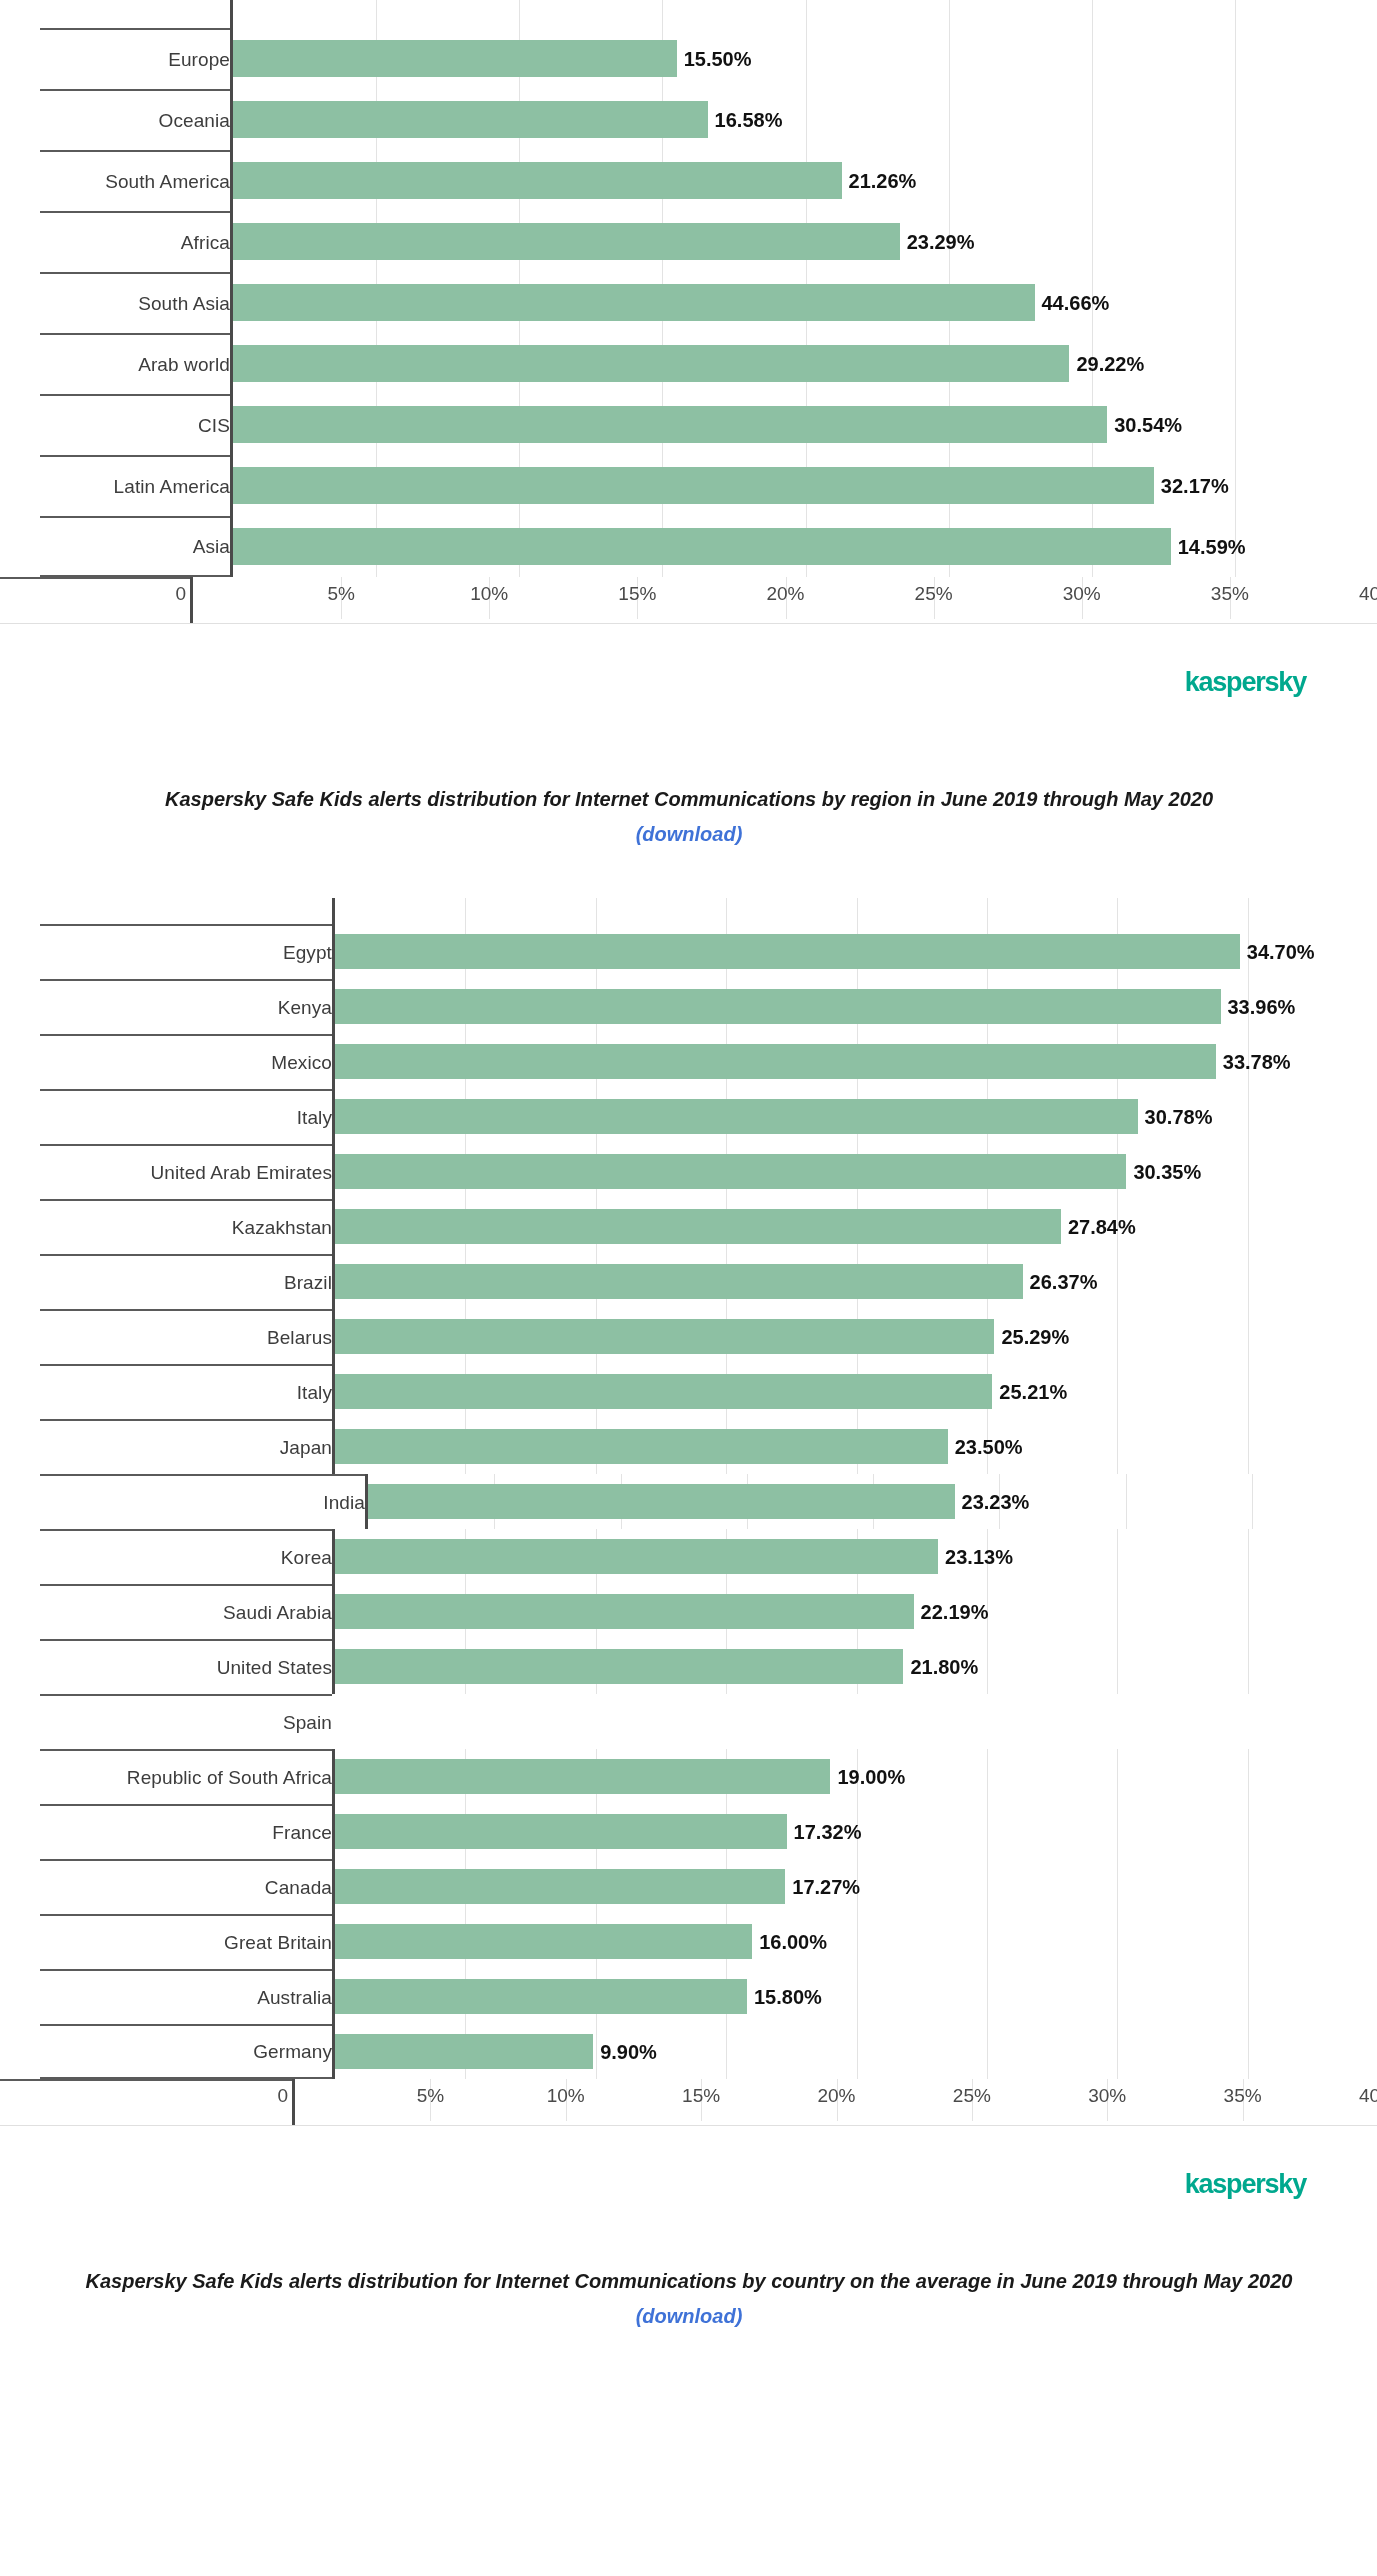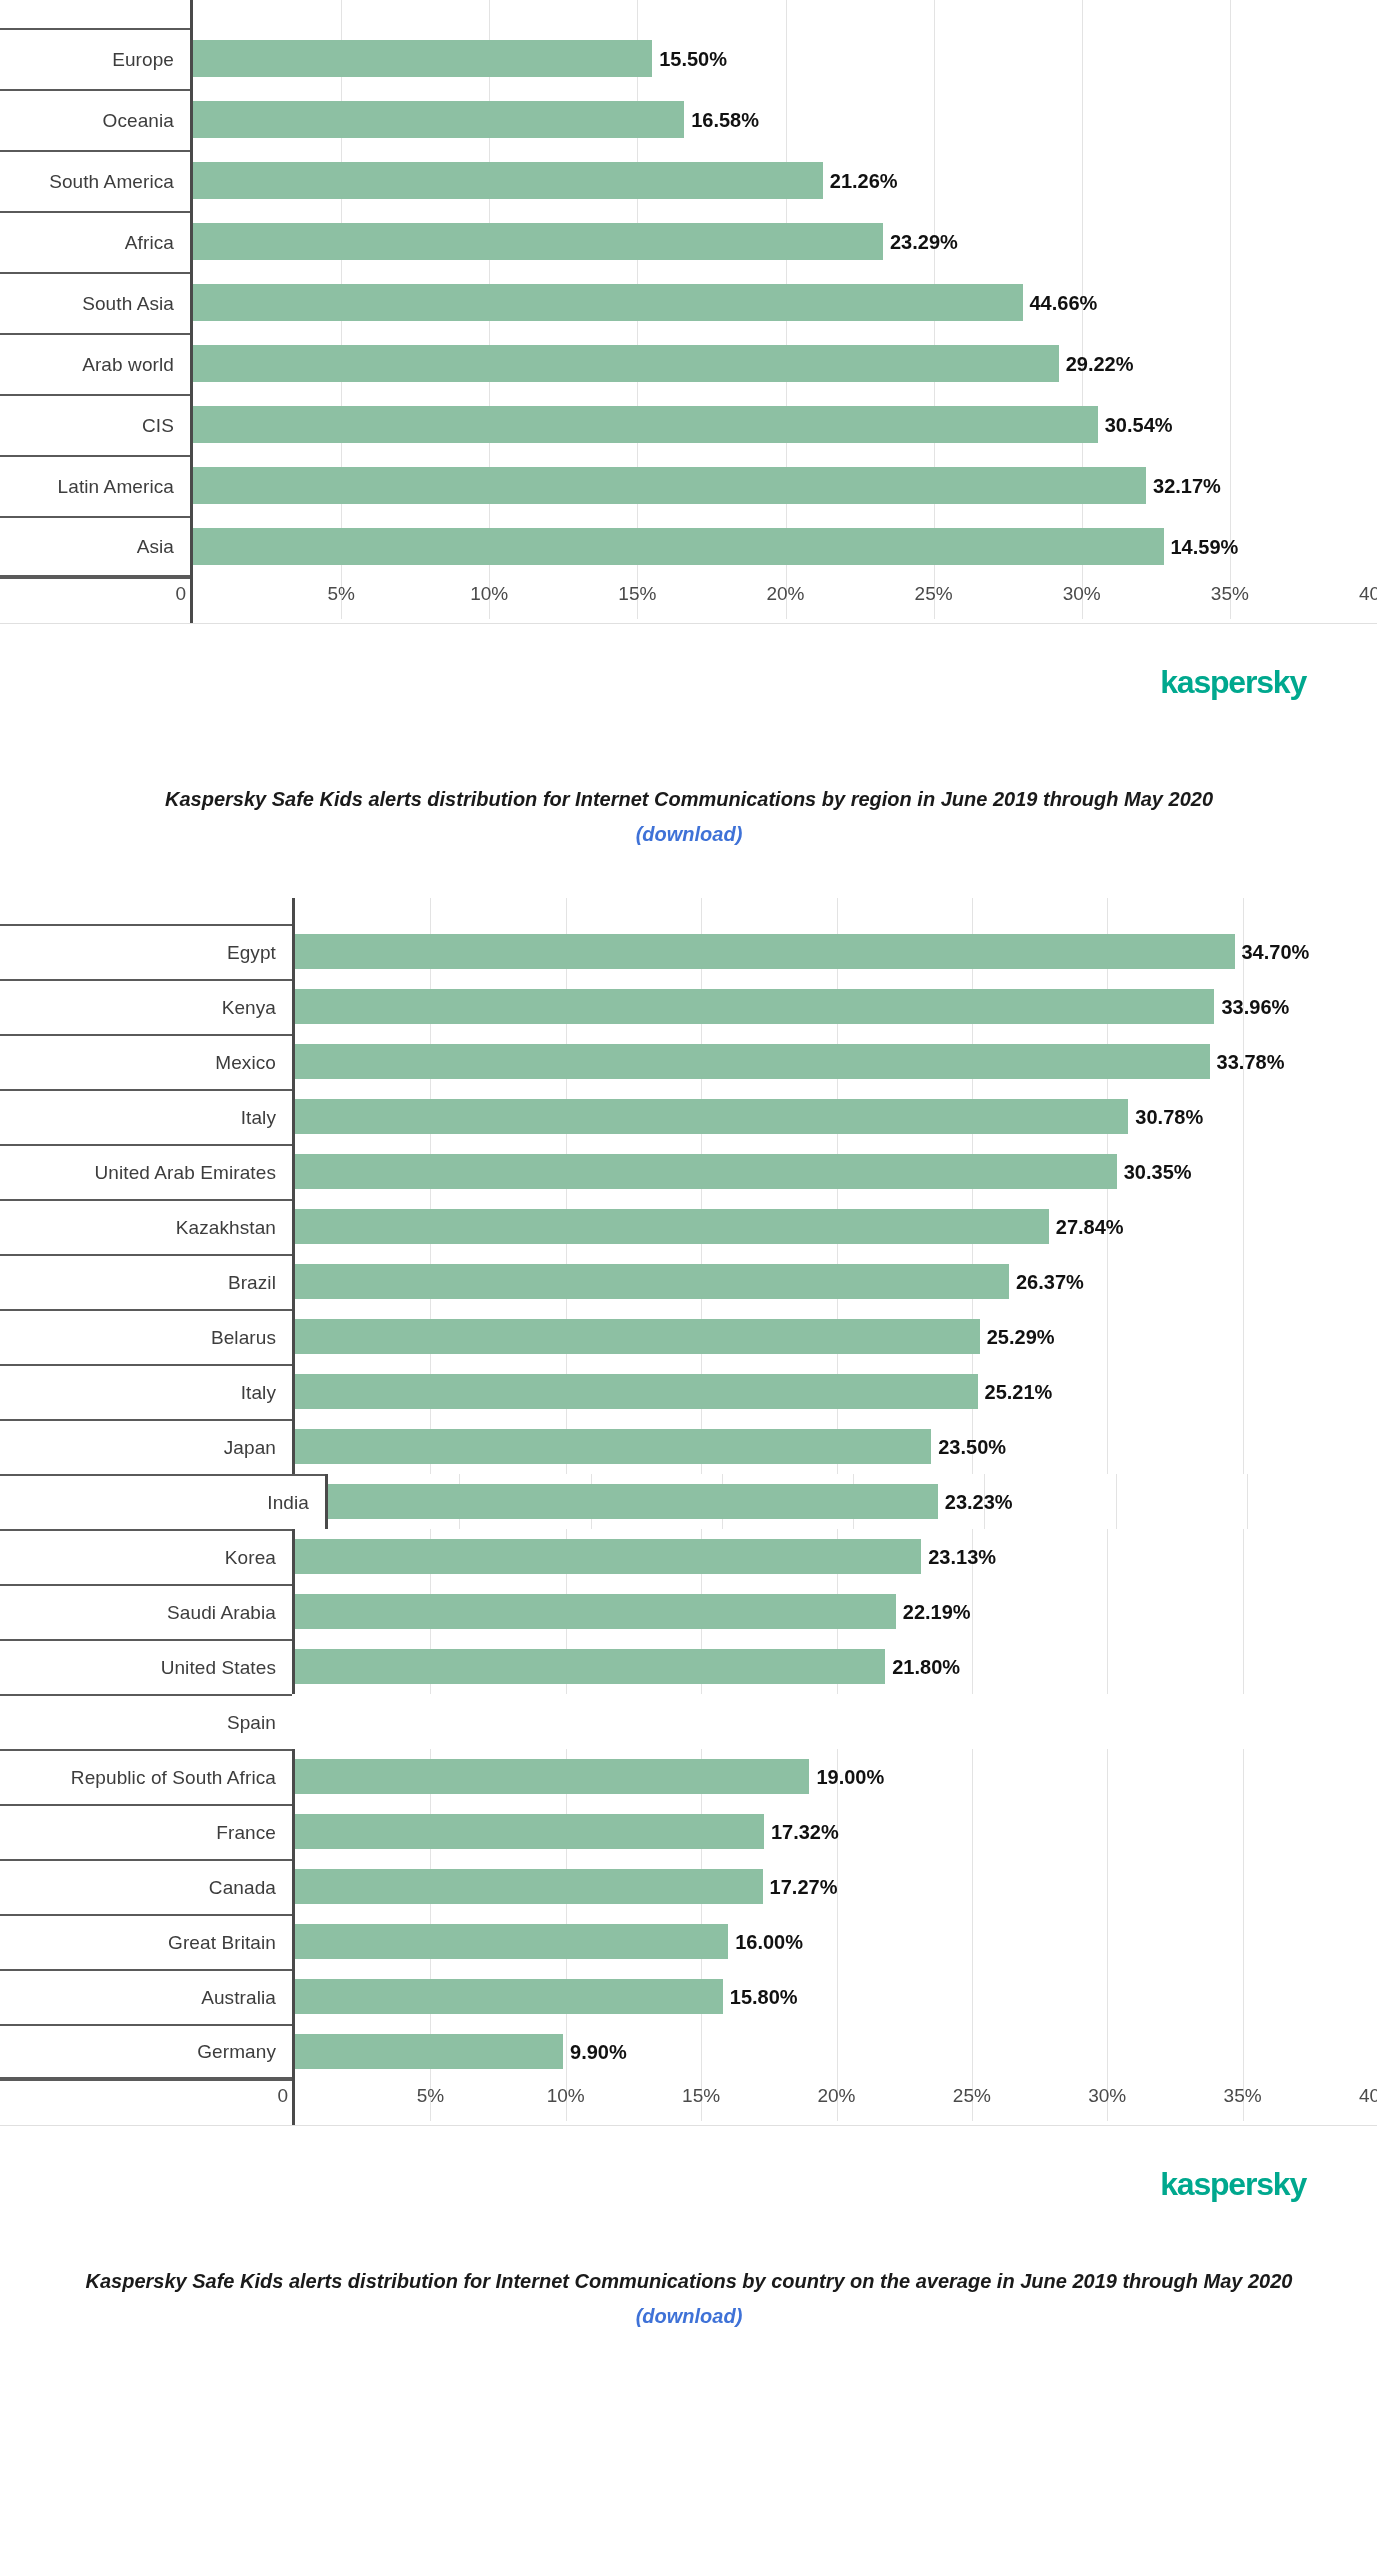"Europe" .cat-cell { margin-left: none -> 40px; padding-right: 16px -> none }
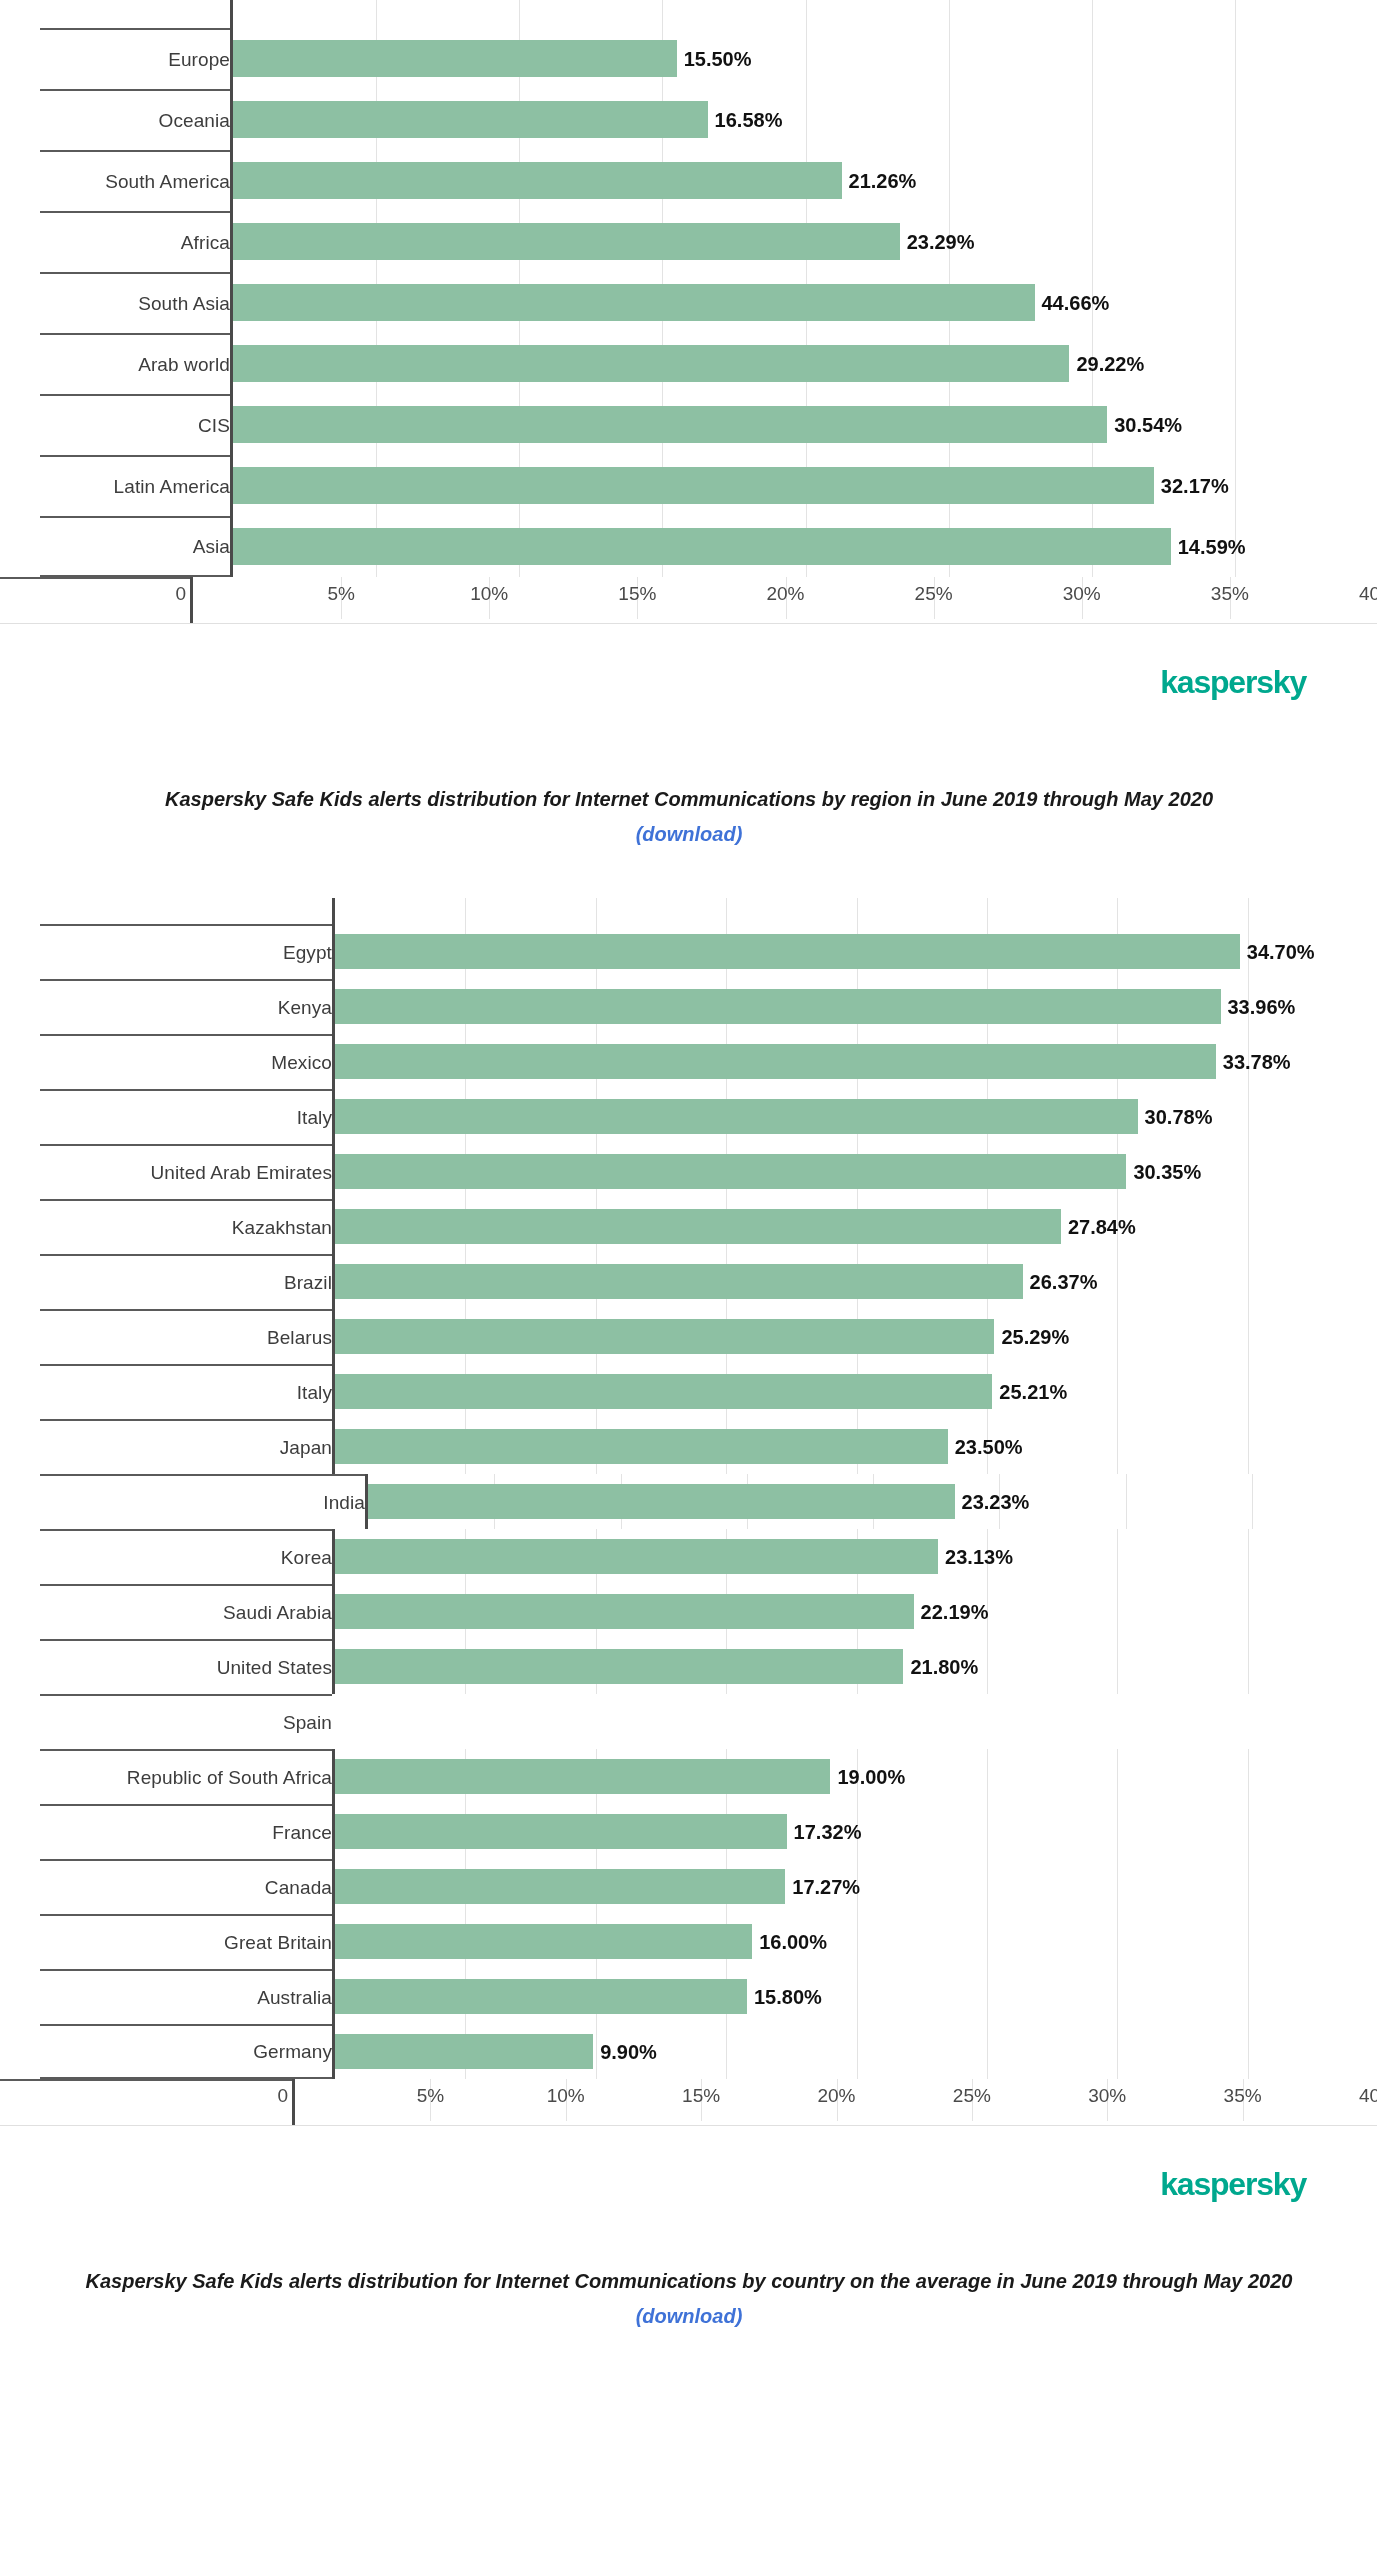"kaspersky" .kaspersky-logo { font-size: 32px -> 27px }
